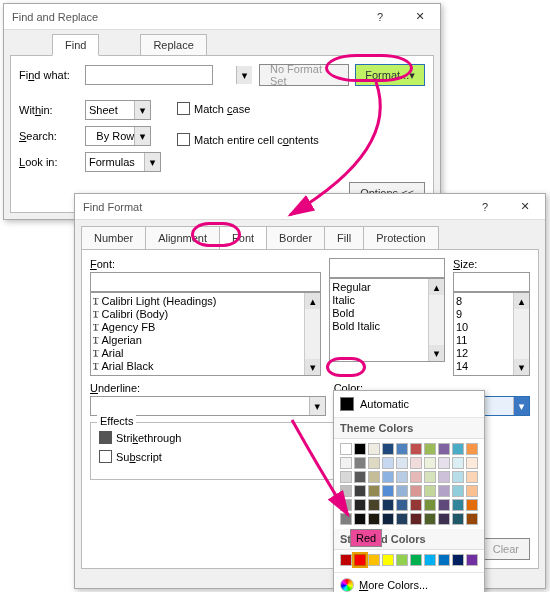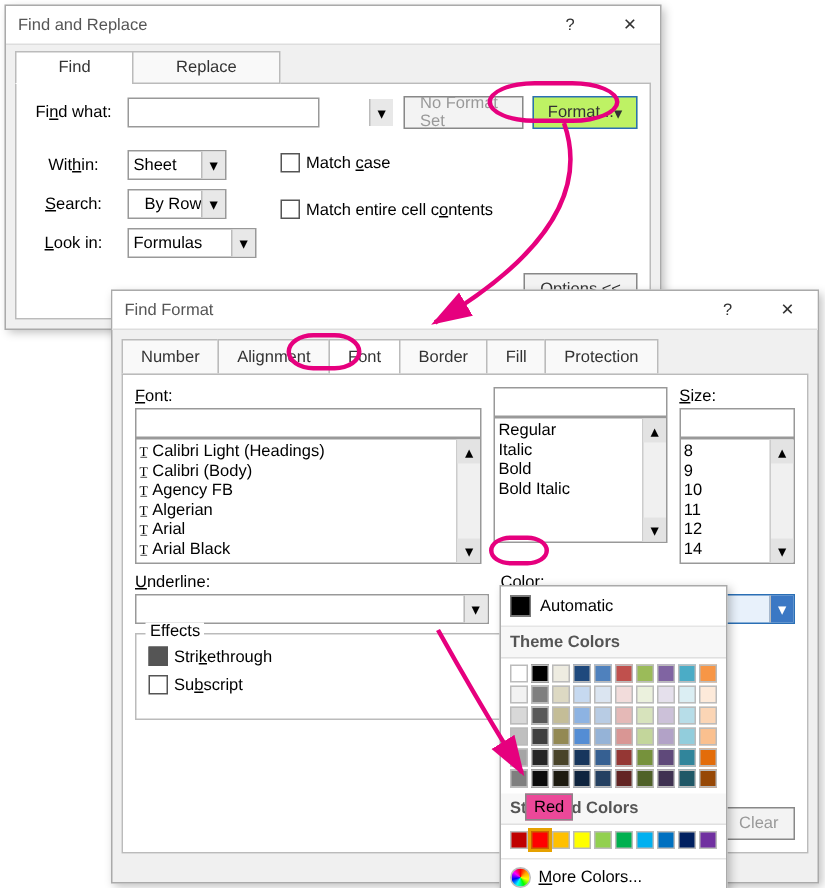"Find" #find-dialog .tab { margin-left: none -> 42px; padding: 4px 28px -> 4px 12px }
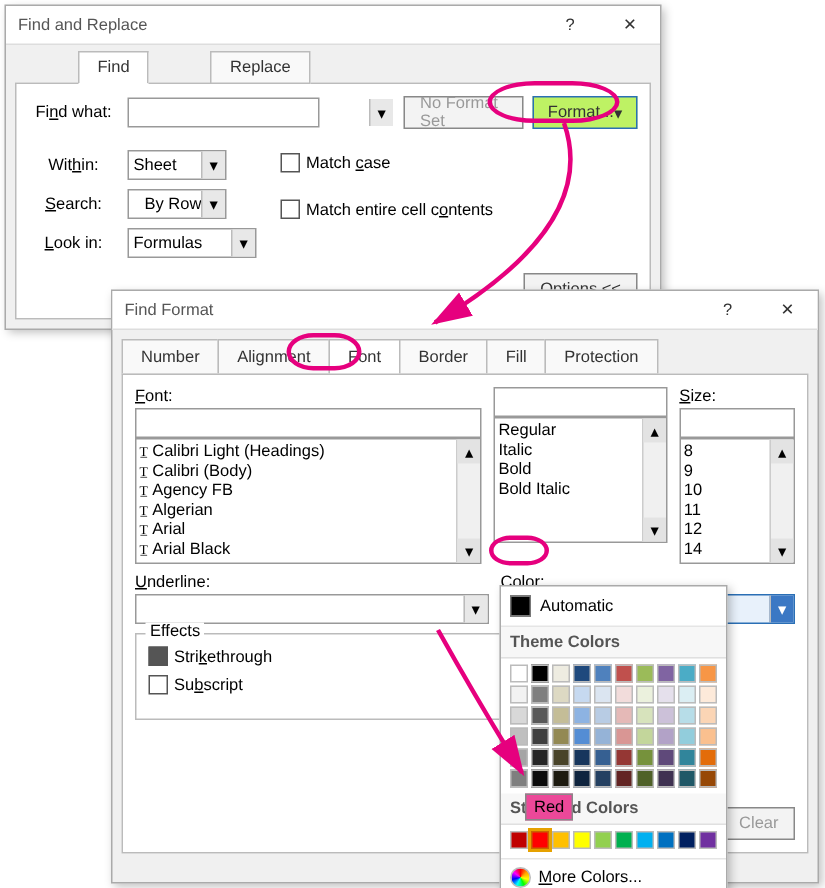"Find what:" .lbl { text-align: center -> left }
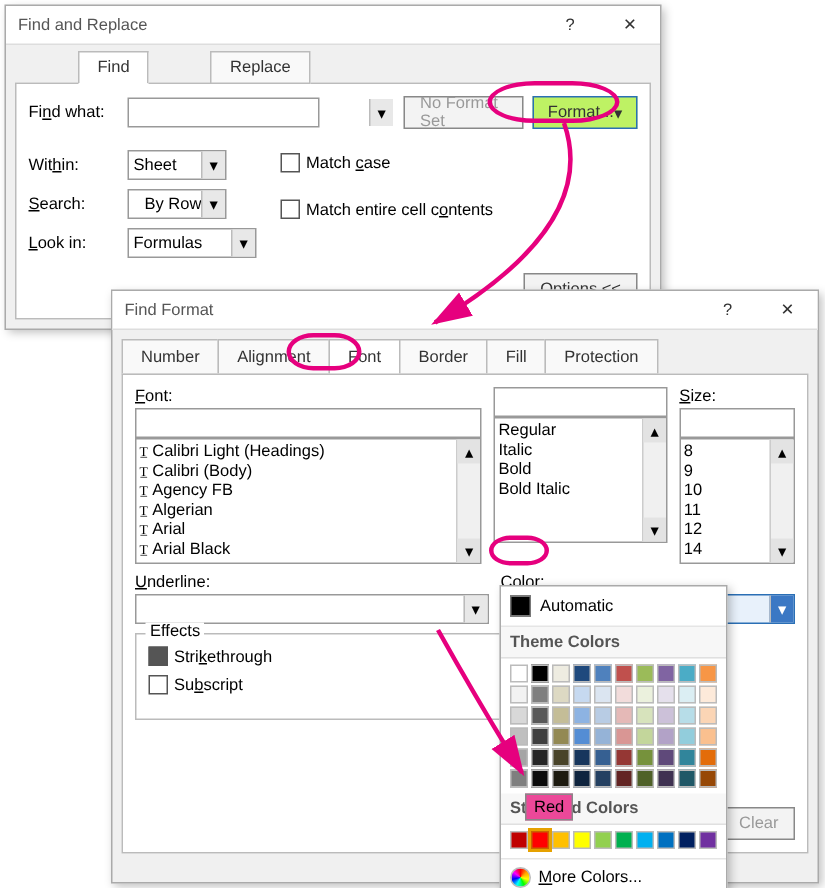"No Format Set" span.btn { width: 80px -> 90px }
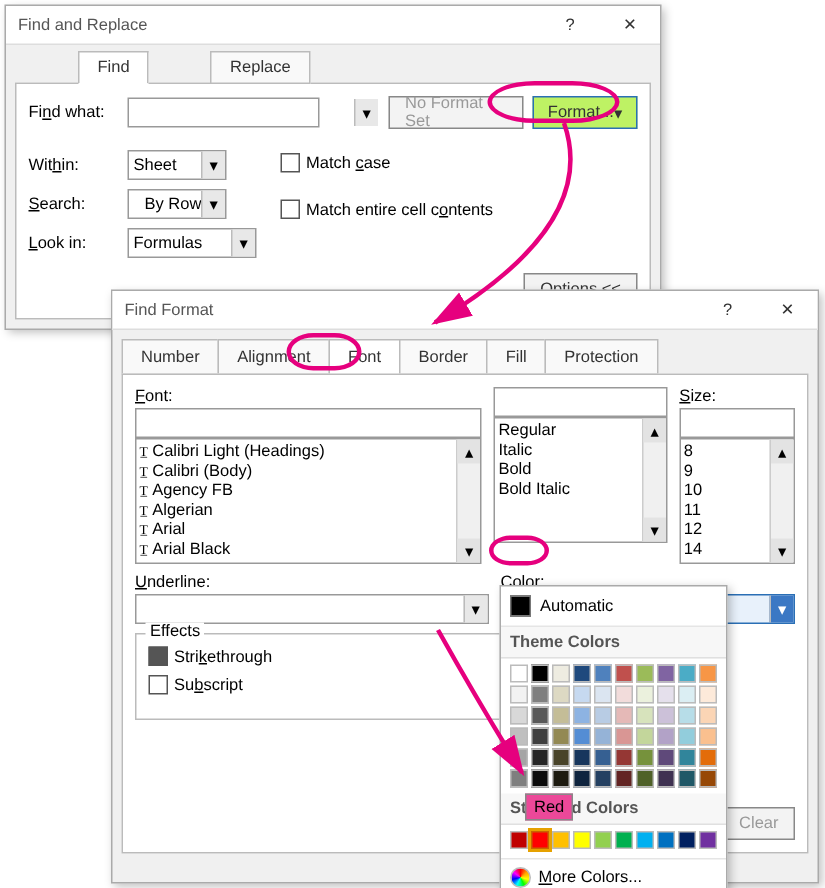"Formulas" input { width: 86px -> 76px }
